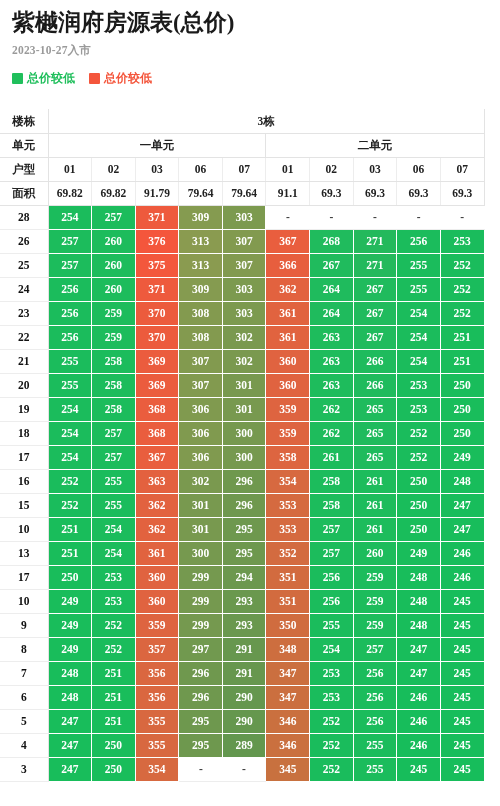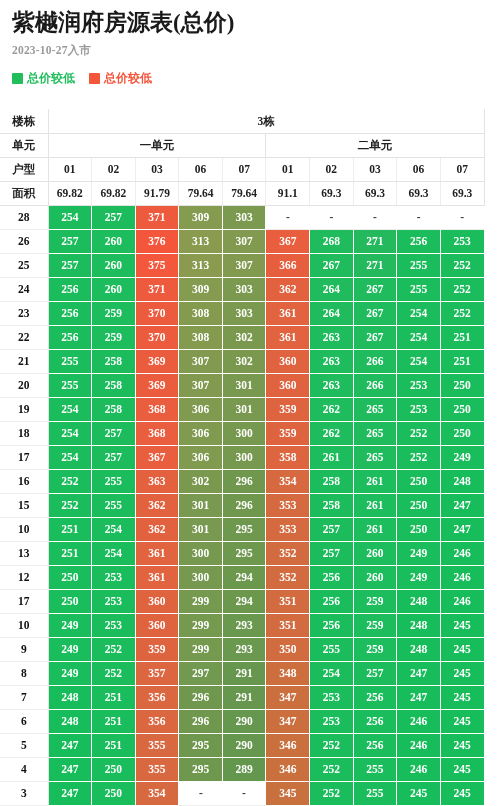"12" tr.data { html: <tr> <td>12</td> <td>250</td> <td>253</td> <td>361</td> <td>300</td> <td>294</td> <td>352</td> <td>256</td> <td>260</td> <td>249</td> <td>246</td> </tr> -> none }
